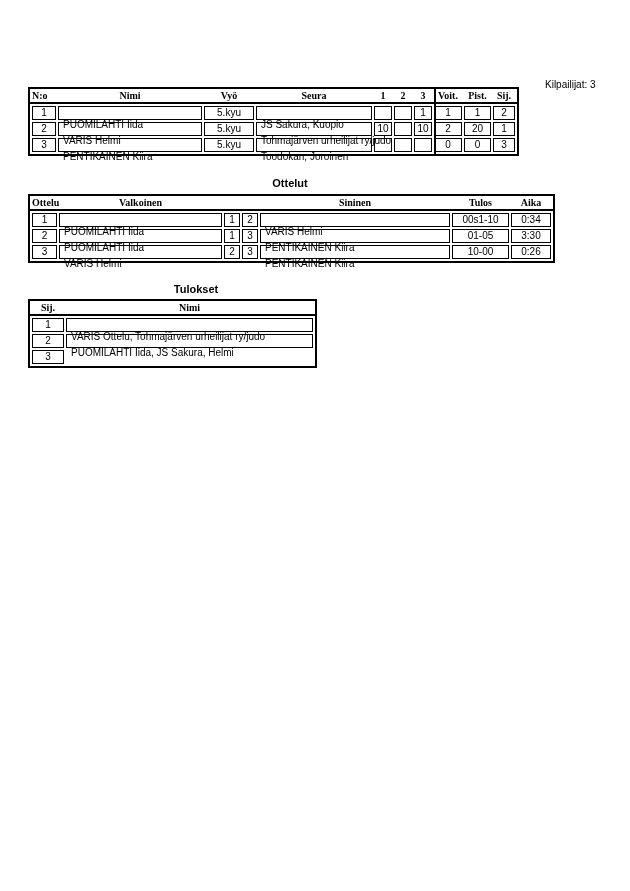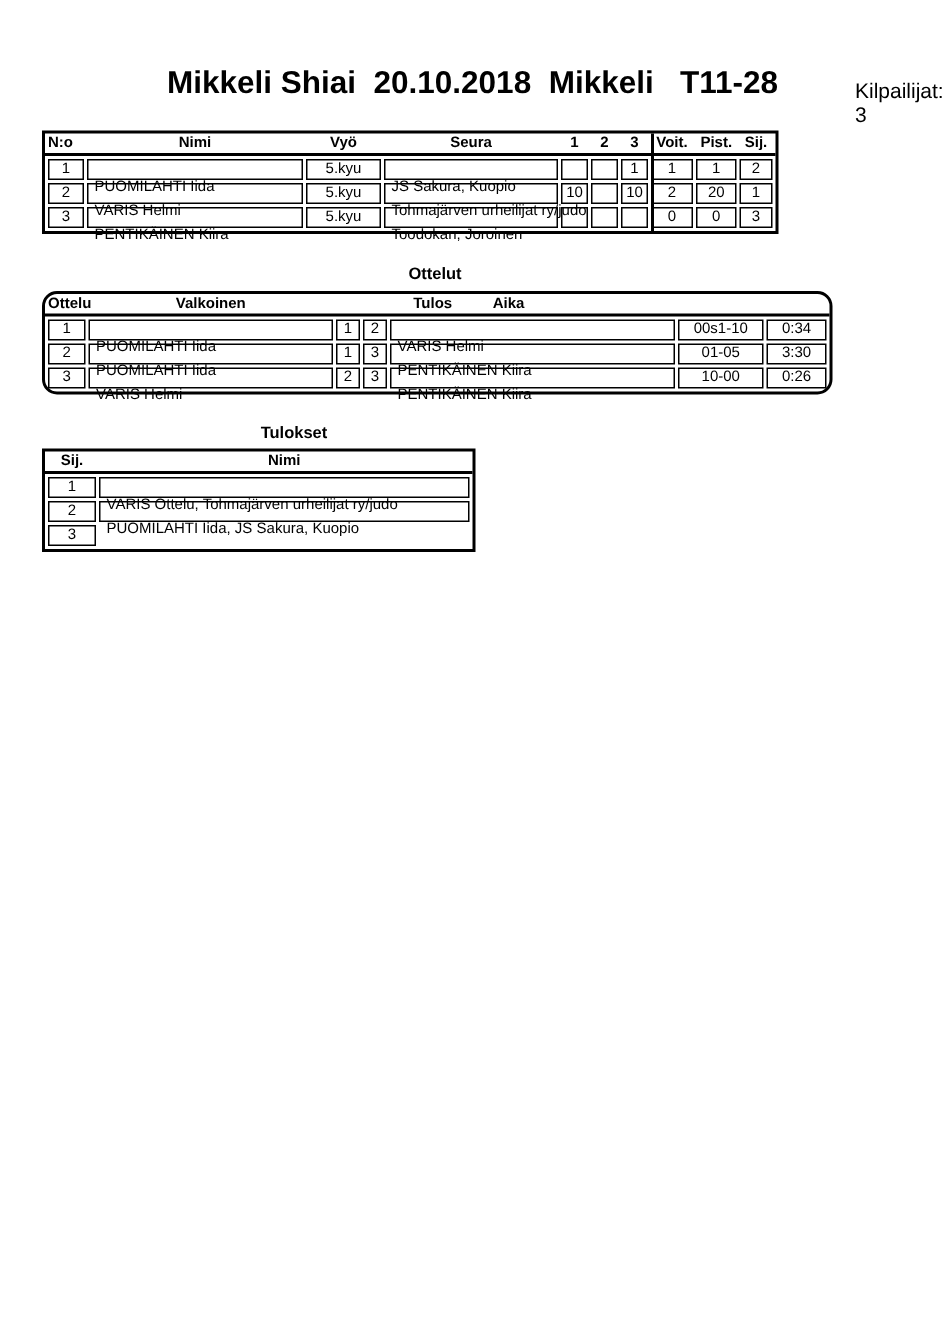"Mikkeli Shiai 20.10.2018 Mikkeli T11-28" div.main-title { html: <div>Mikkeli Shiai 20.10.2018 Mikkeli T11-28</div> -> none }
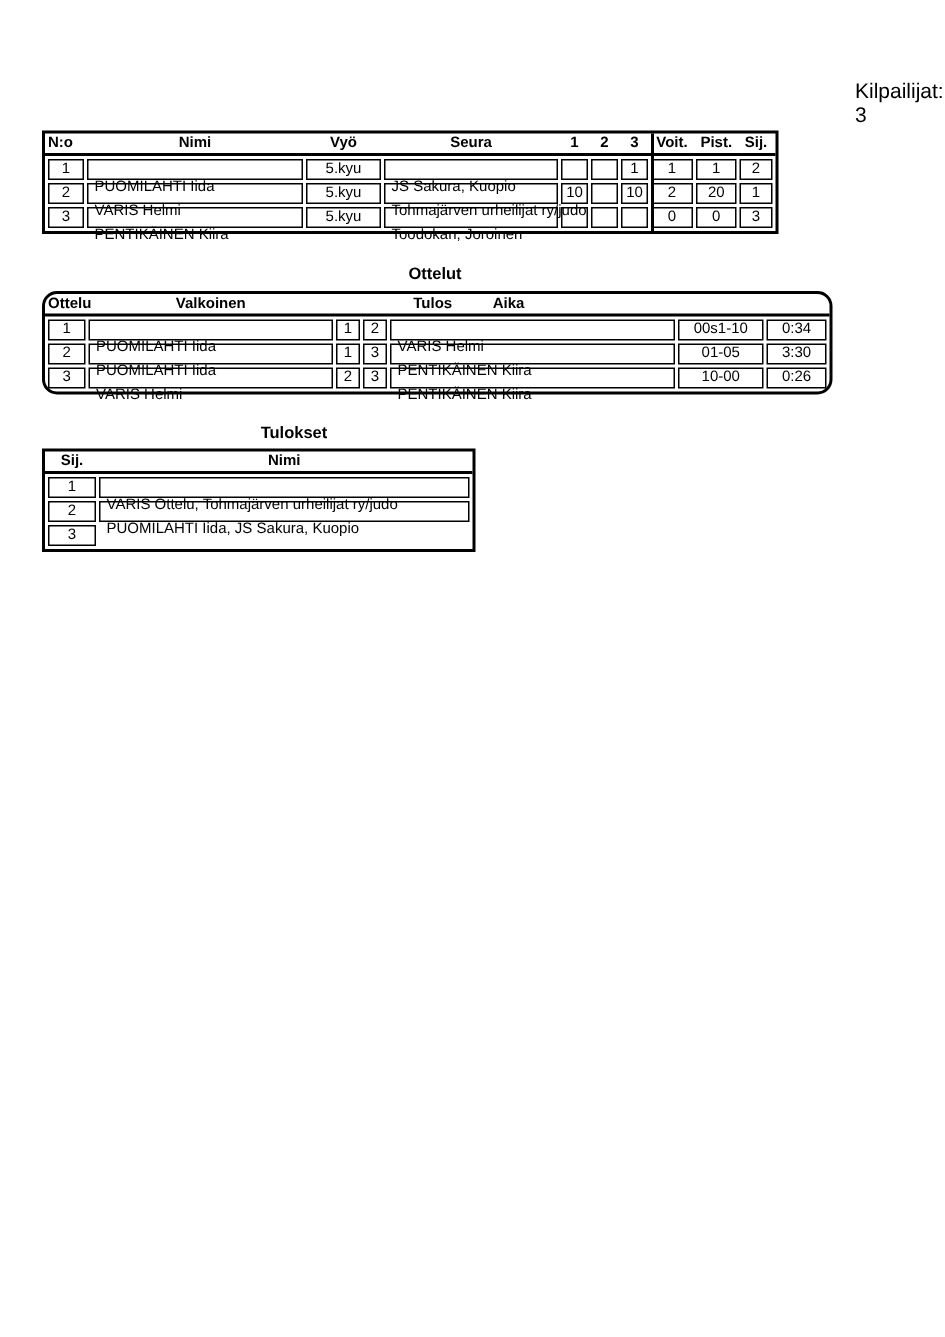"Kilpailijat: 3" .count { font-size: 14px -> 10px; margin-left: 25px -> none; top: 52px -> 79px }
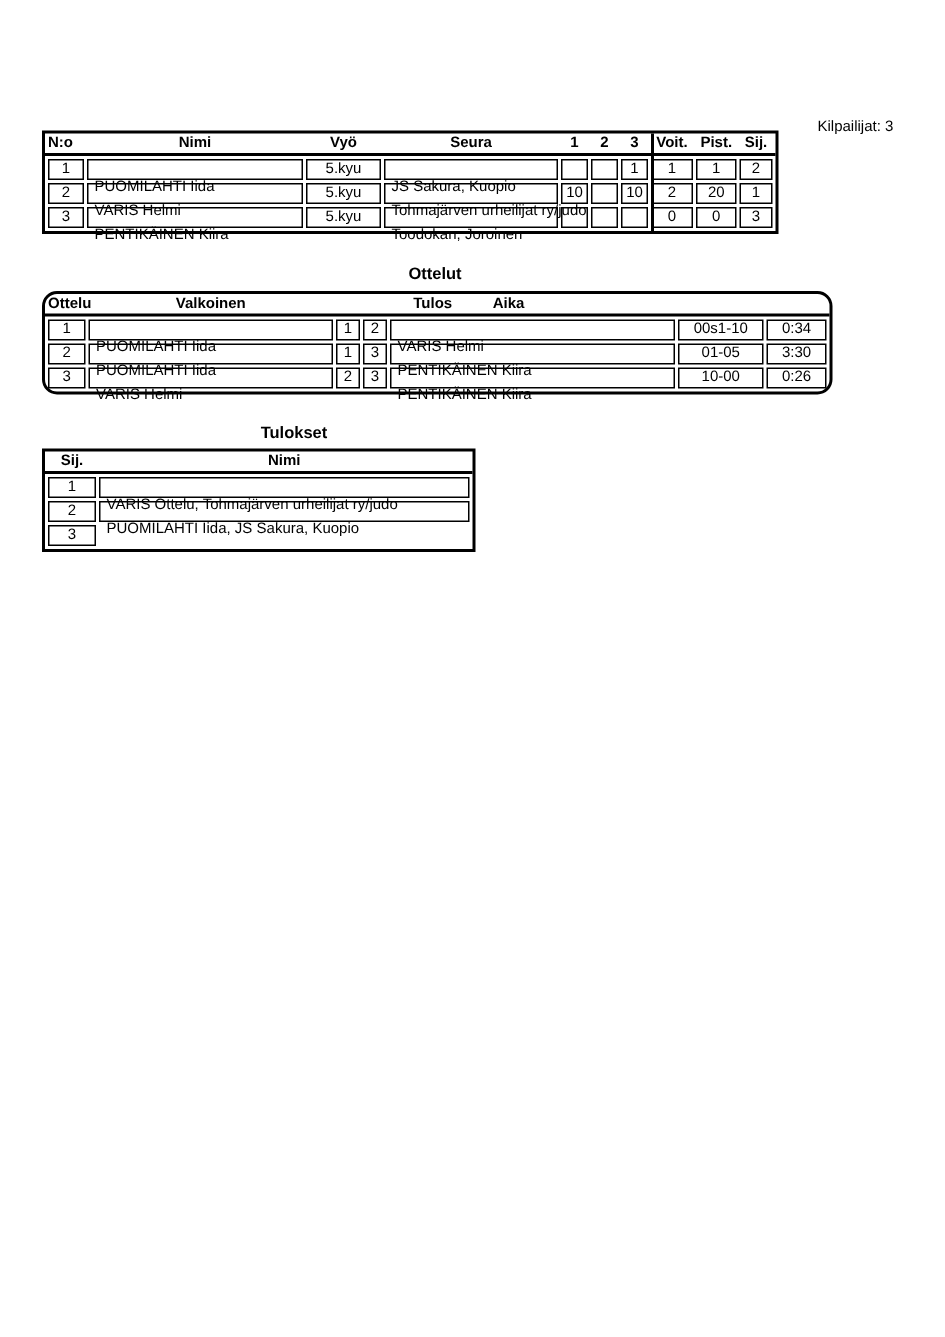"N:o" .hcell { font-family: none -> Liberation Serif, serif }
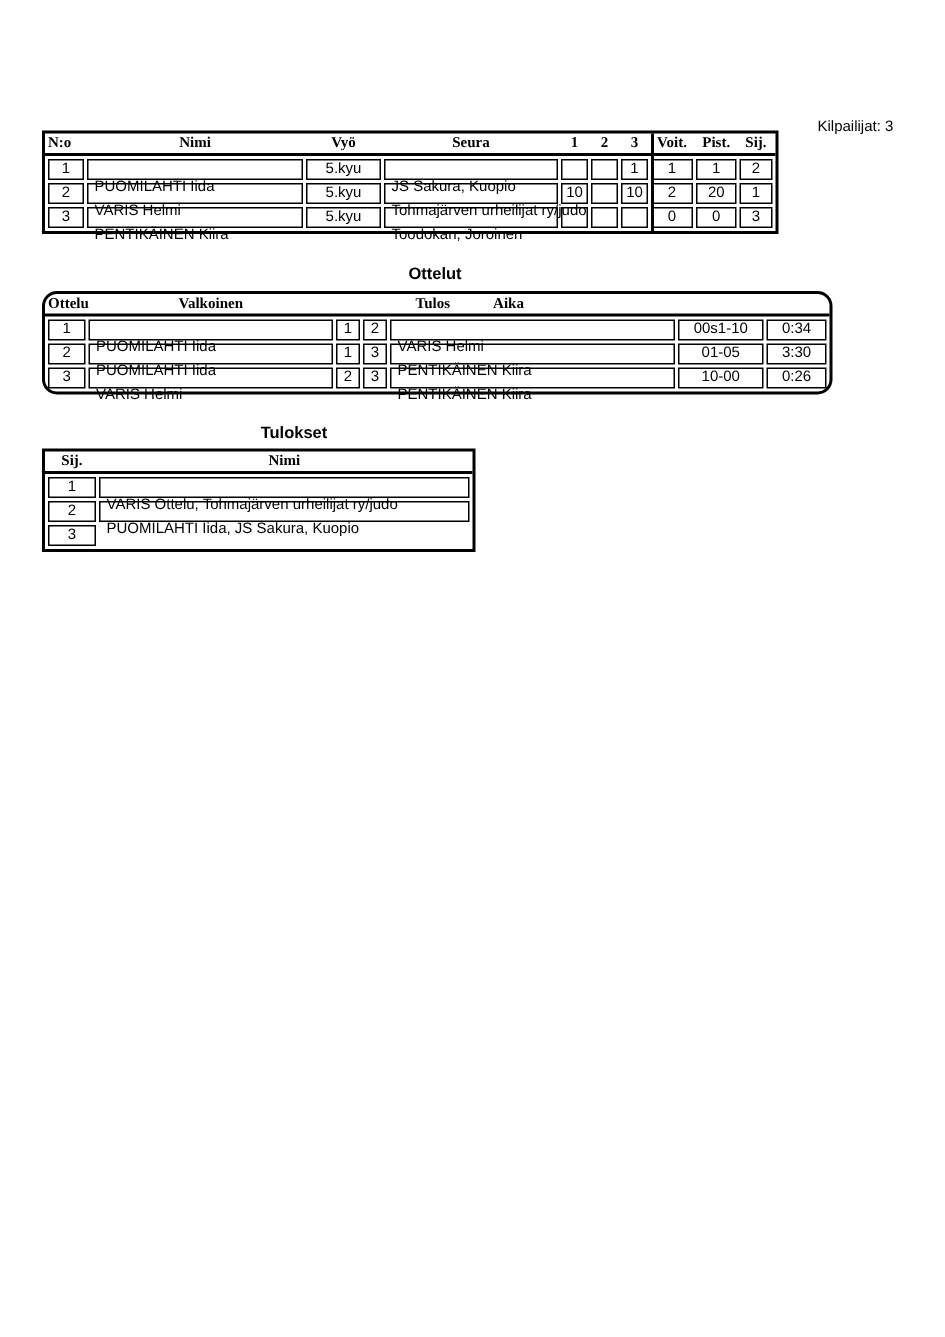"Ottelu" .tbl2 { border-radius: 10px -> none }
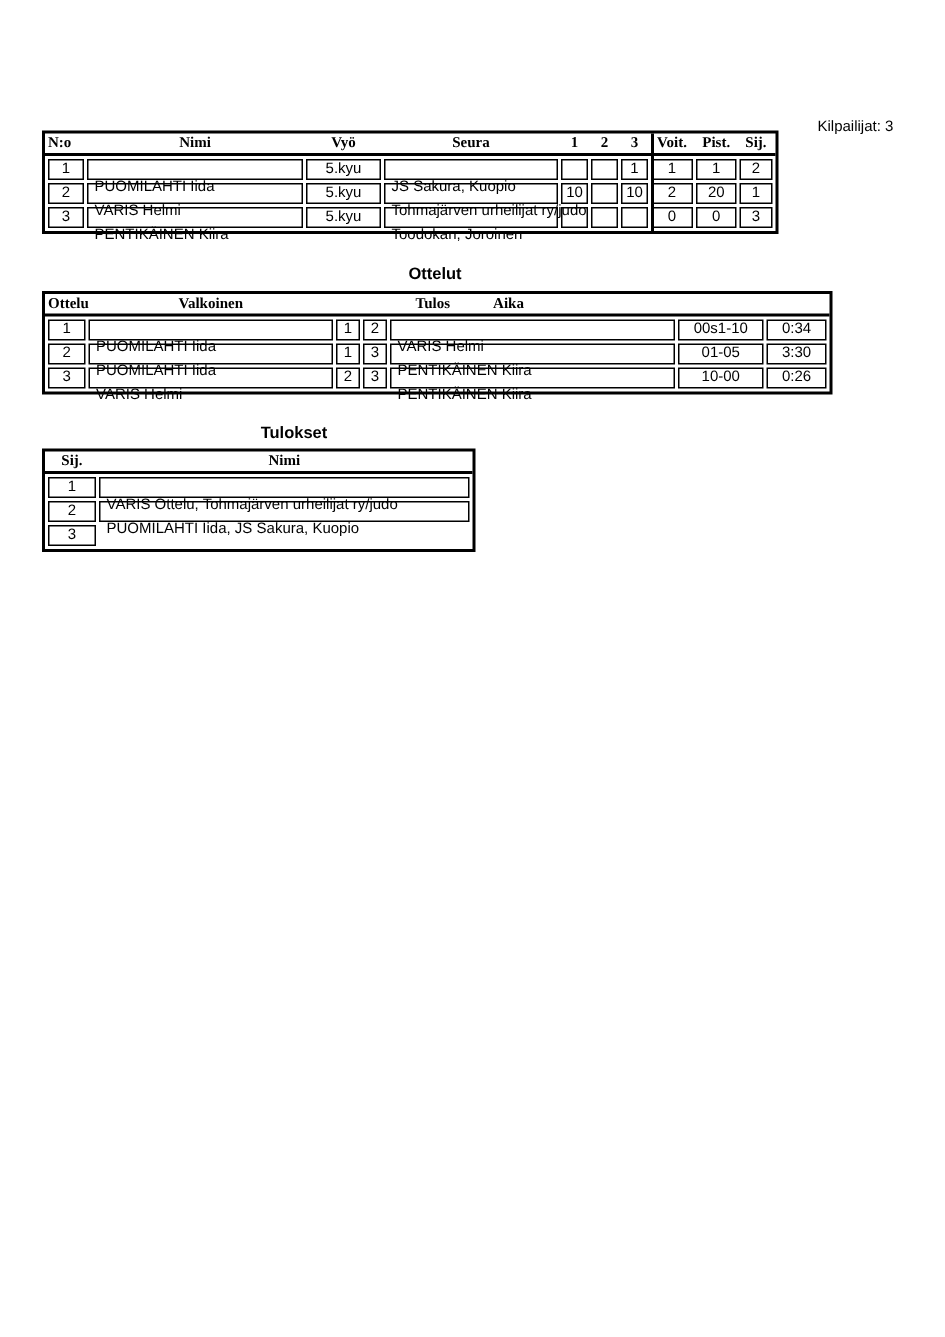"Sininen" div.hcell { html: none -> <div>Sininen</div> }
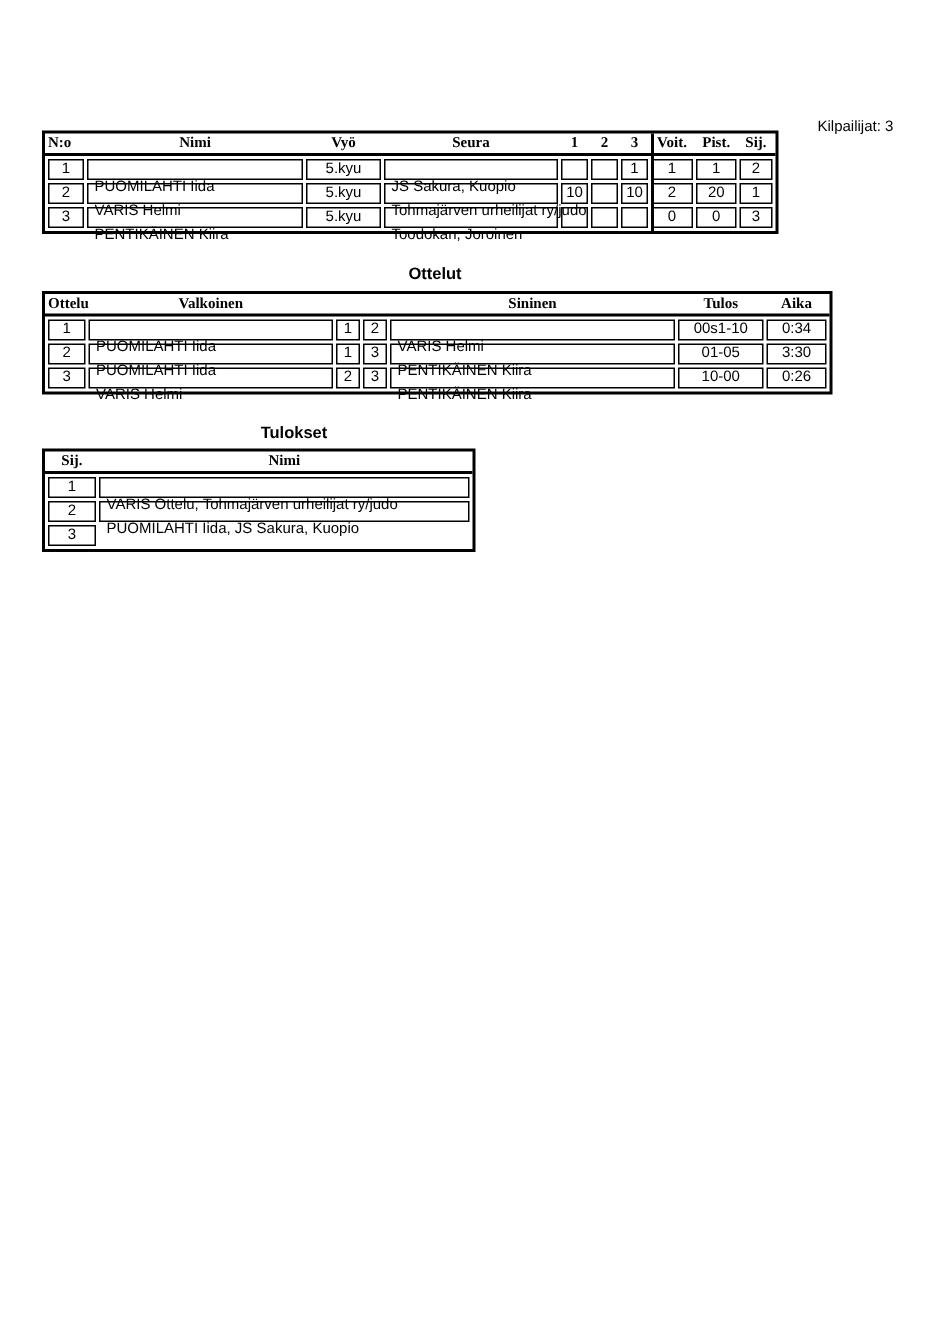"PUOMILAHTI Iida, JS Sakura, Kuopio" span.ov { text: Kuopio -> Helmi }
